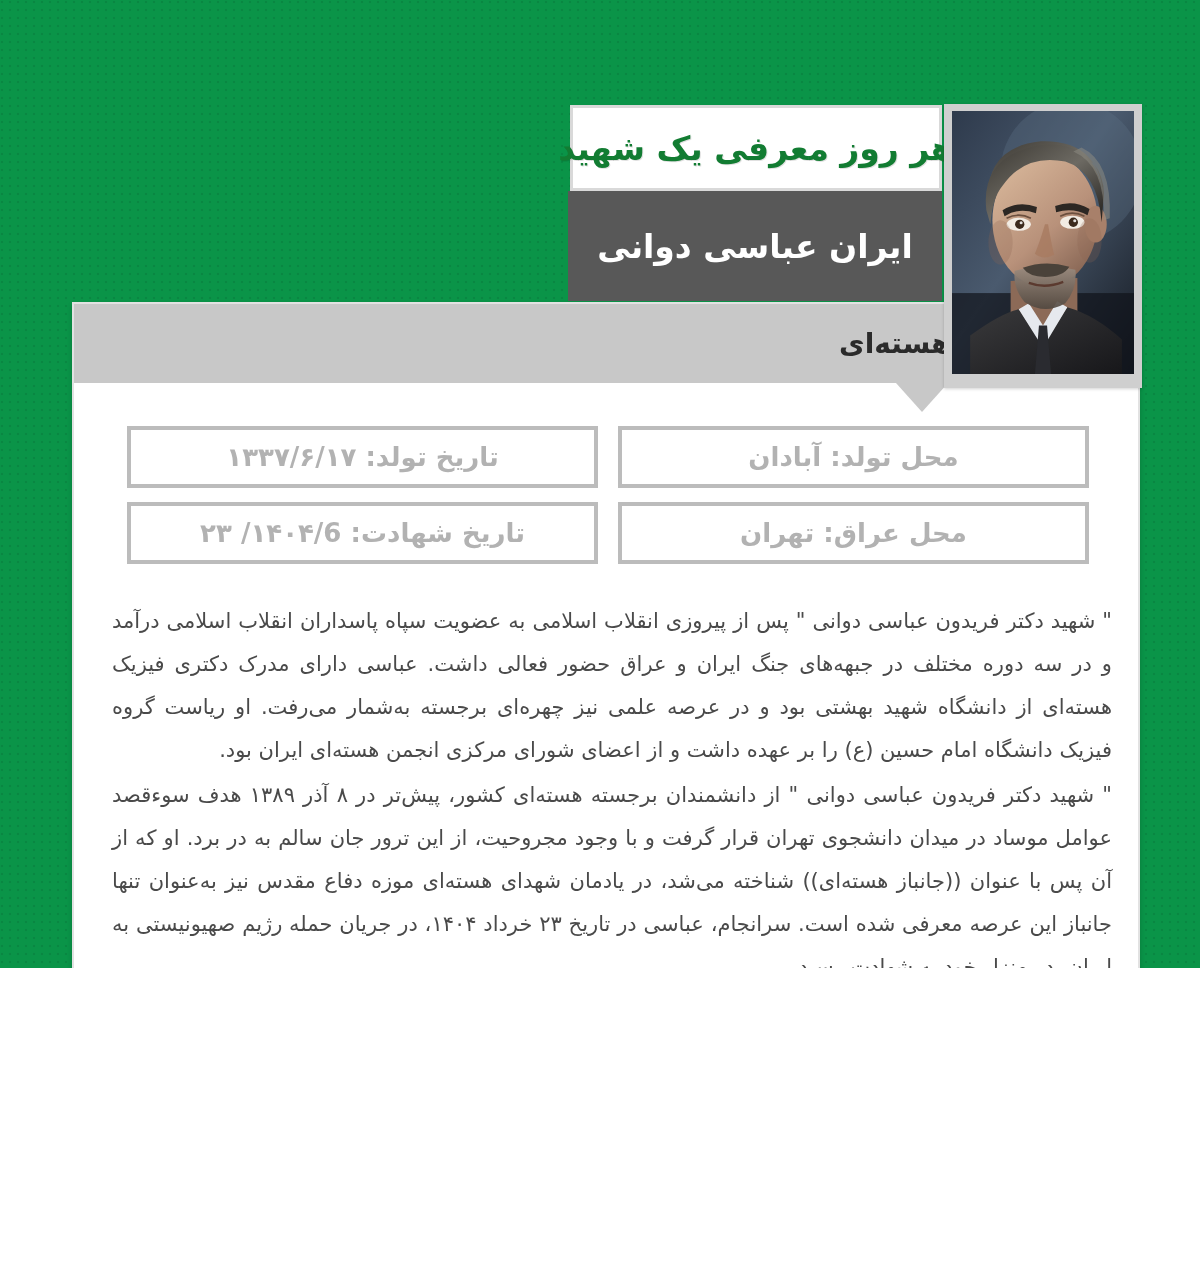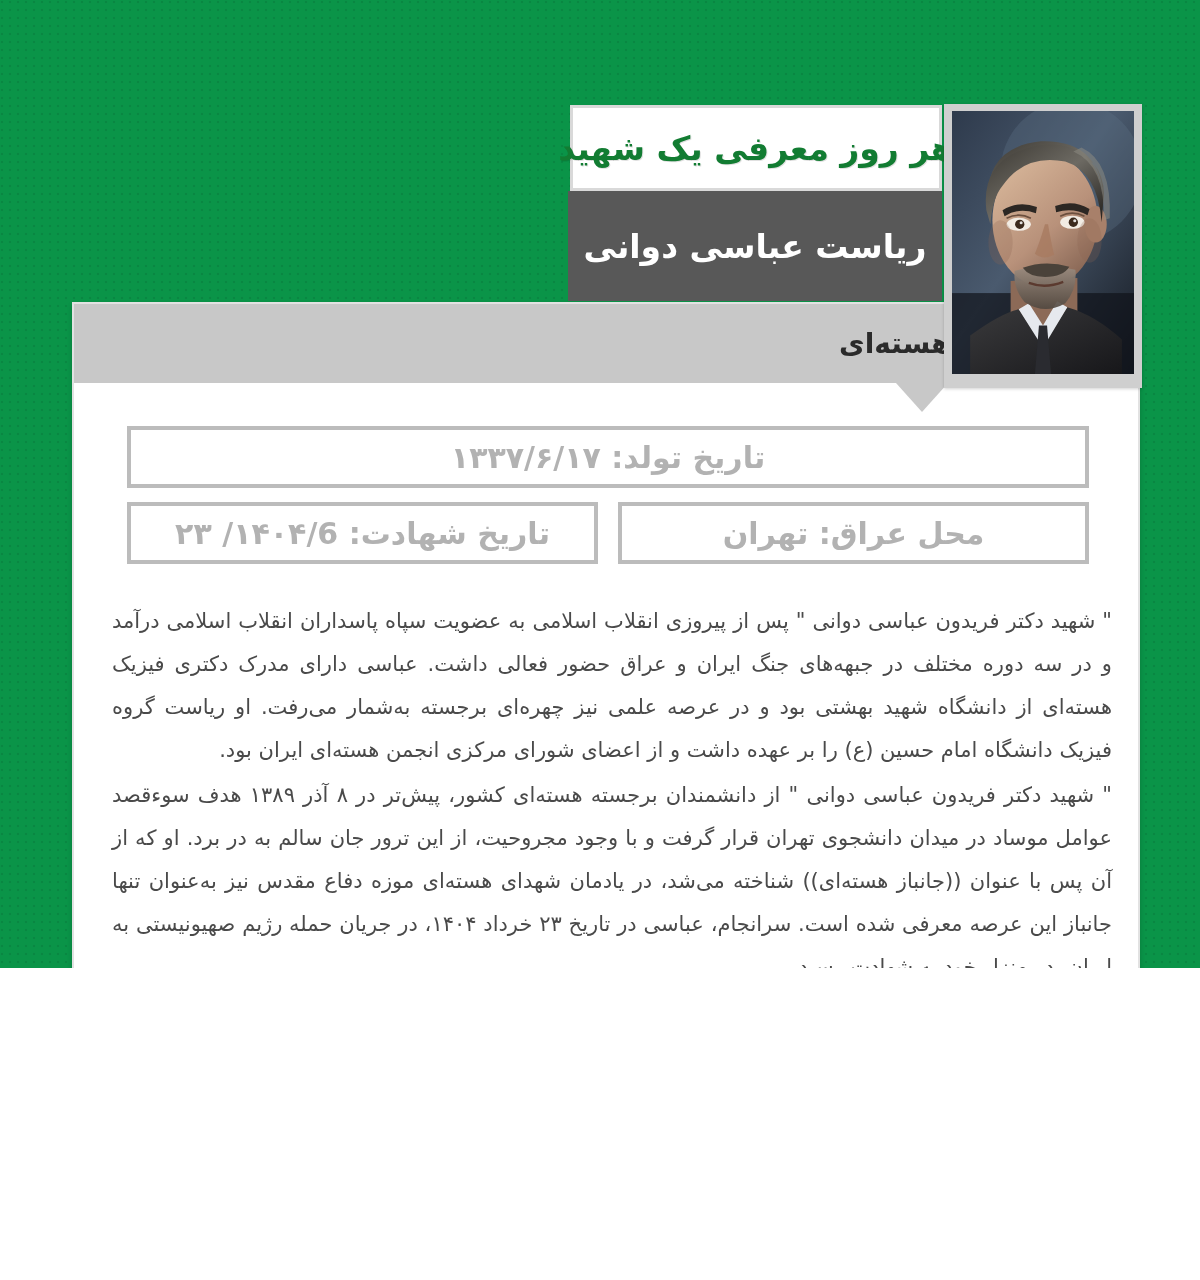"ریاست عباسی دوانی" span.txt { text: ریاست -> ایران }
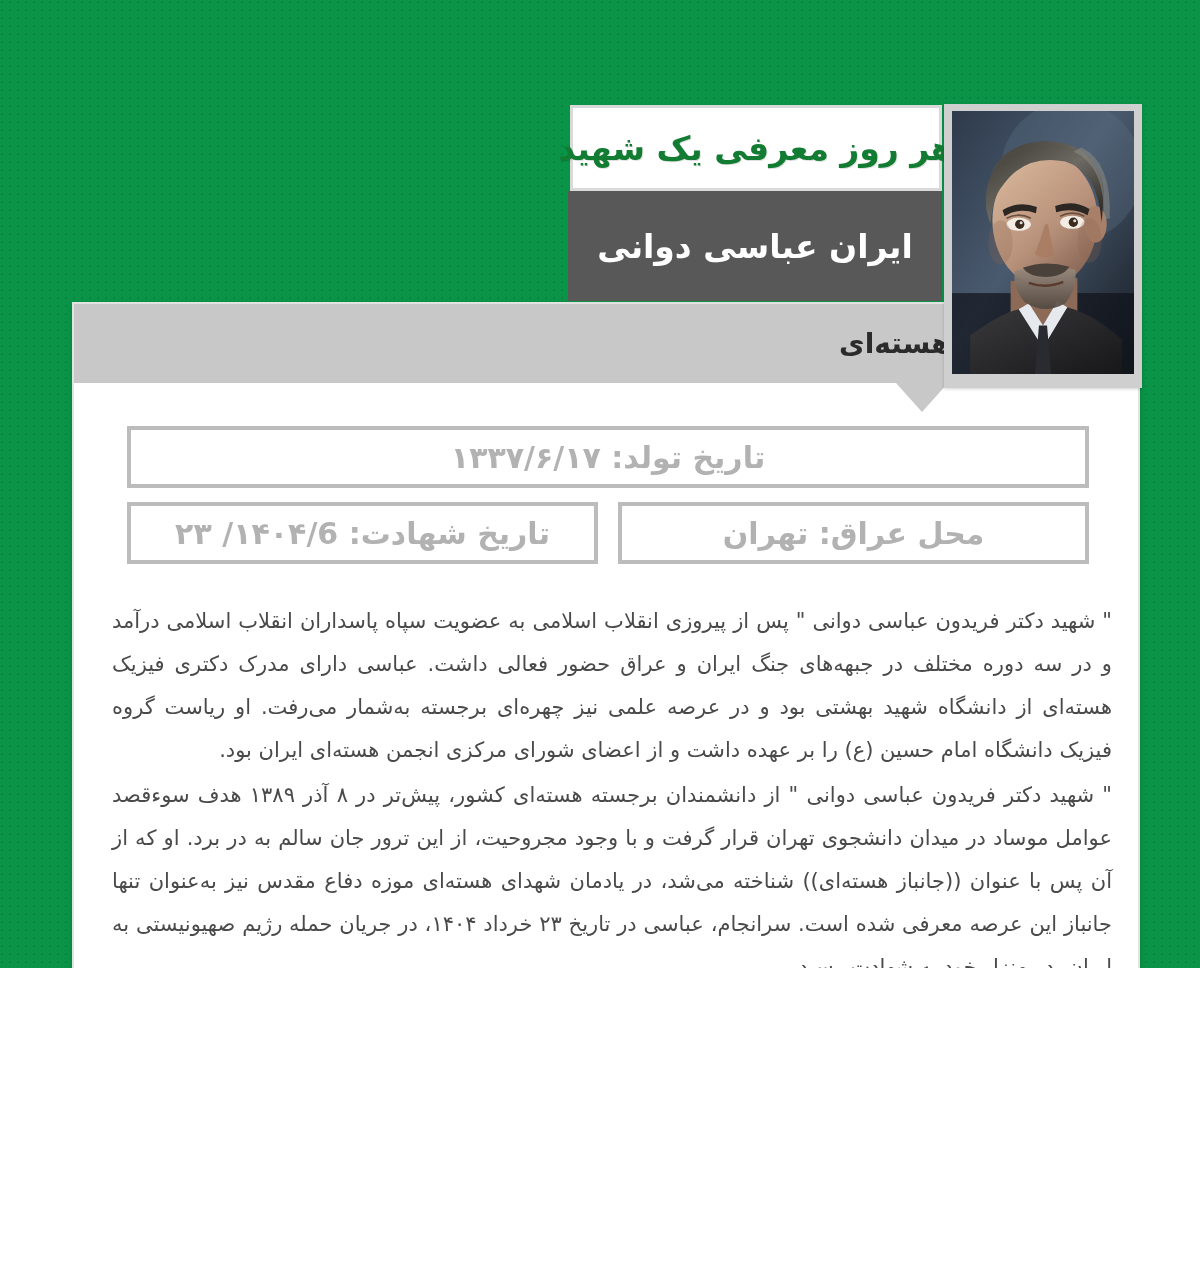"تاریخ تولد: ۱۳۳۷/۶/۱۷" .info-box .txt { font-size: 30px -> 26px }
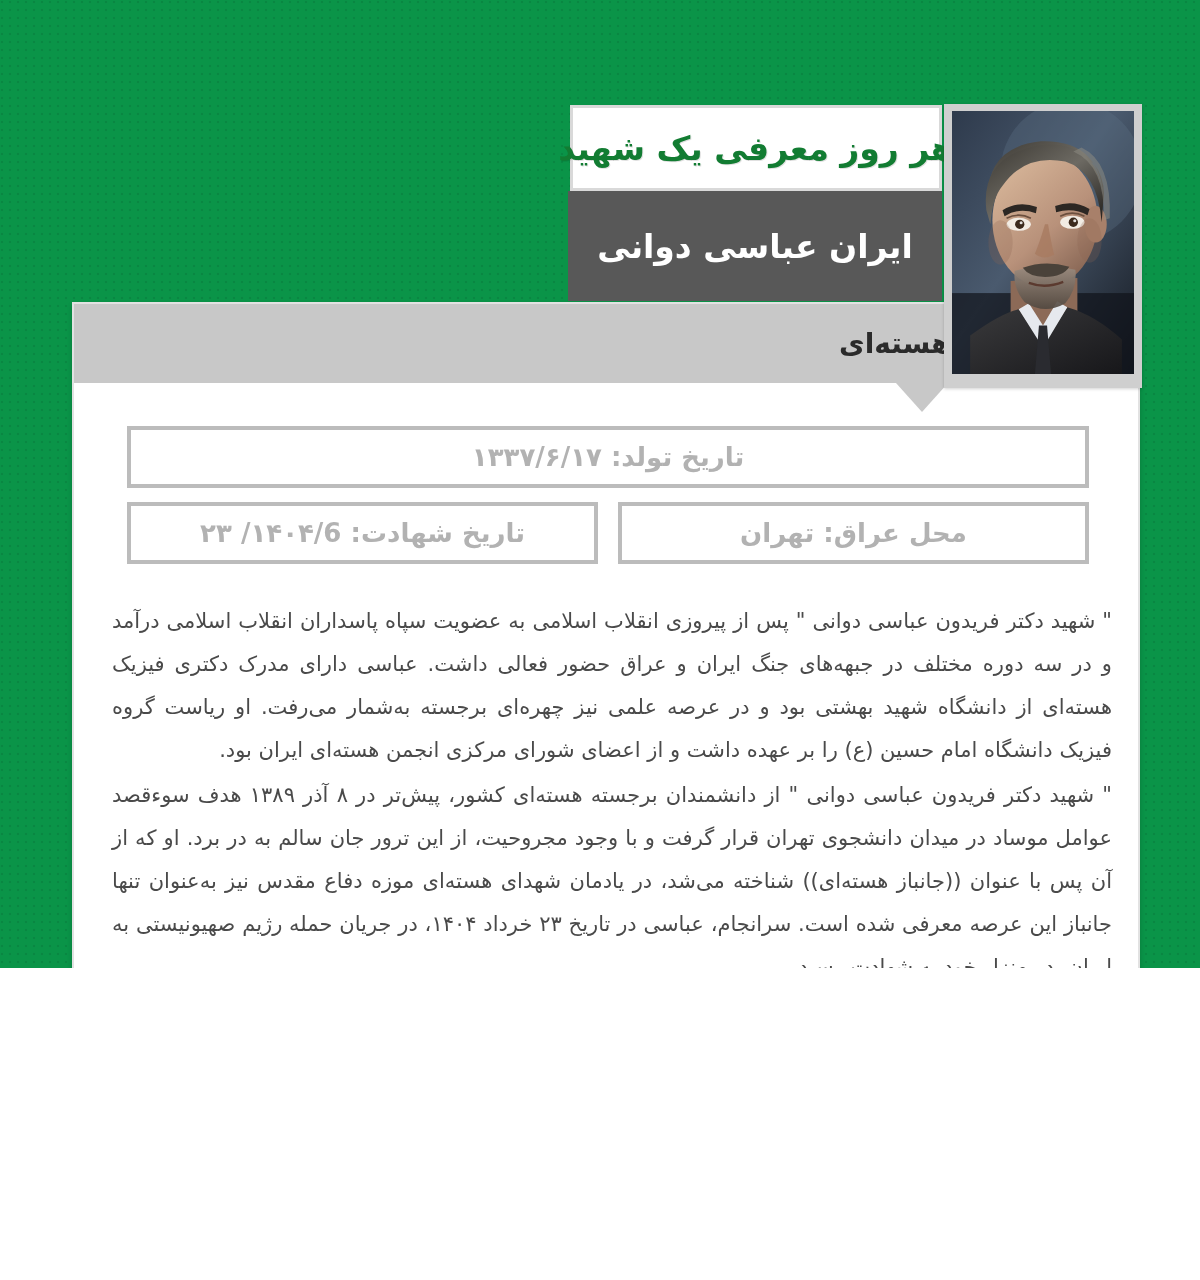"محل تولد: آبادان" div.info-box { html: none -> <div> <span>محل تولد: آبادان</span> </div> }
